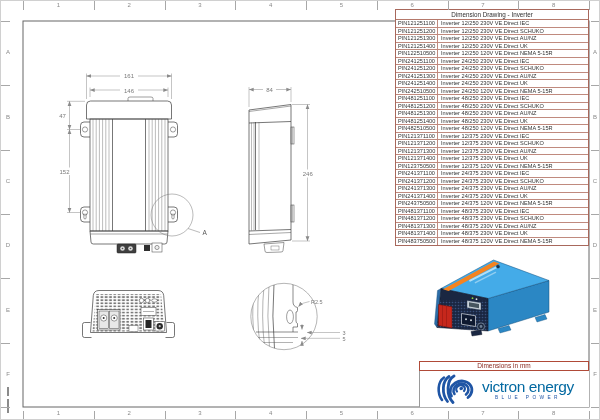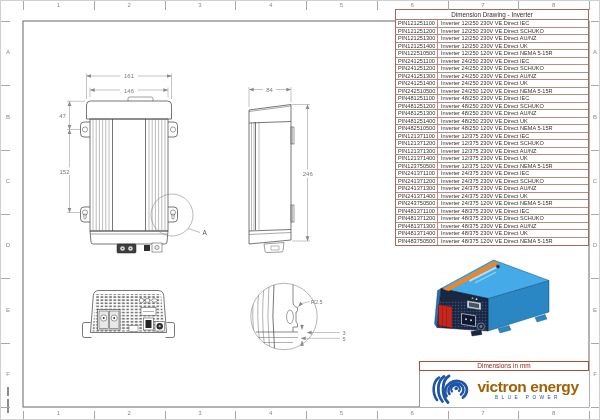"victron energy" #brand-name { color: #a16207 -> #0369a1; font-weight: bold -> normal }
